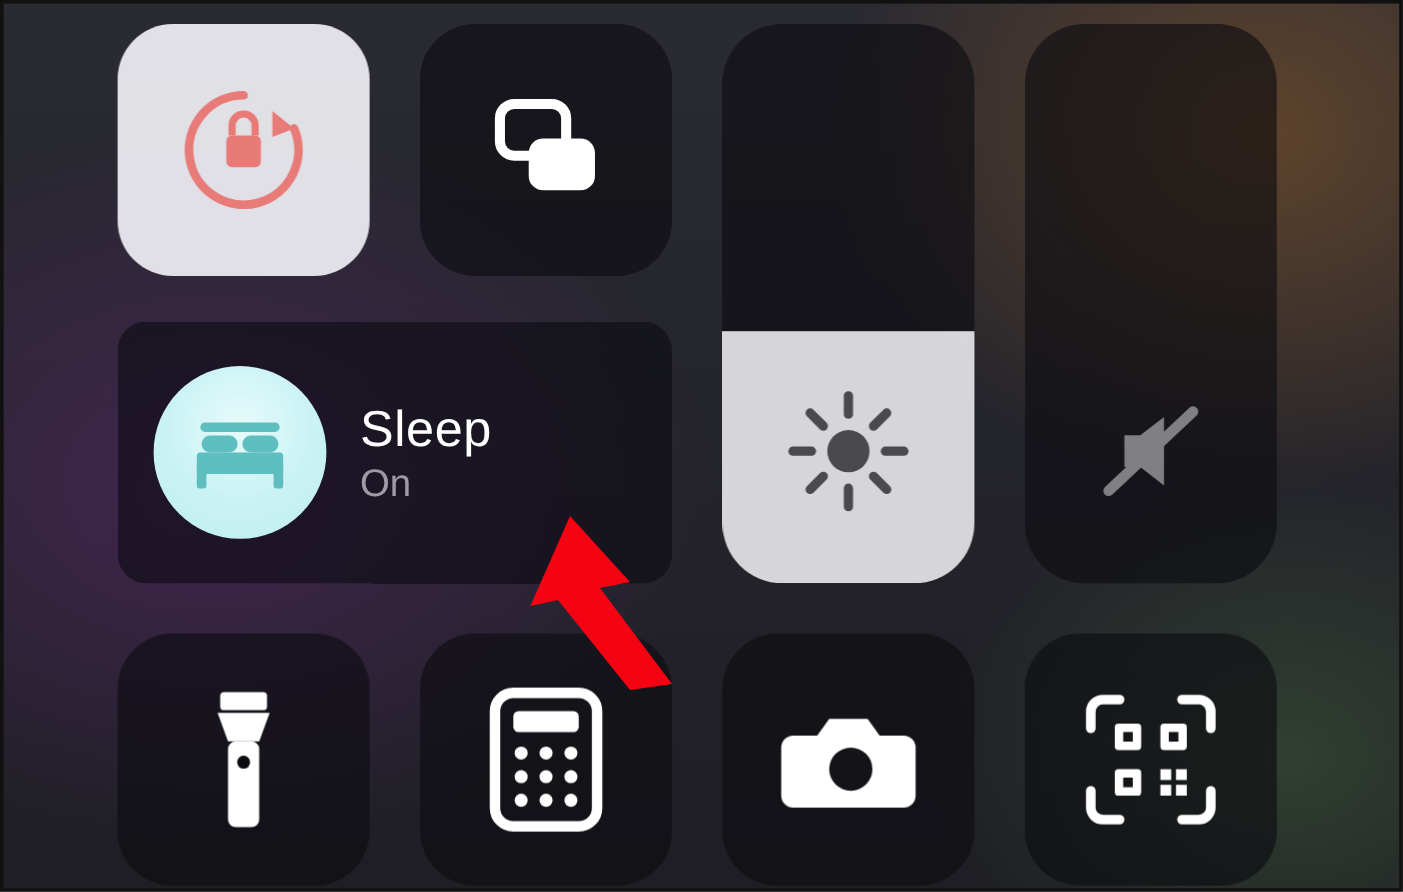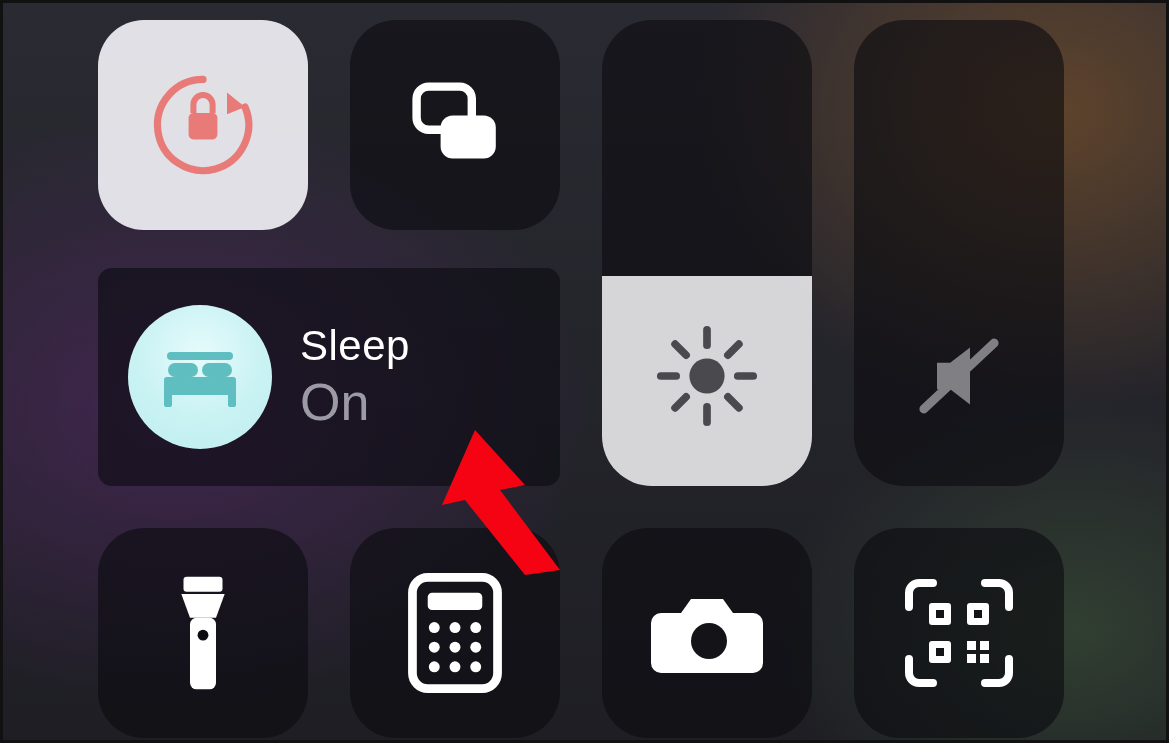"Sleep" #focus { border-radius: 14px -> 24px }
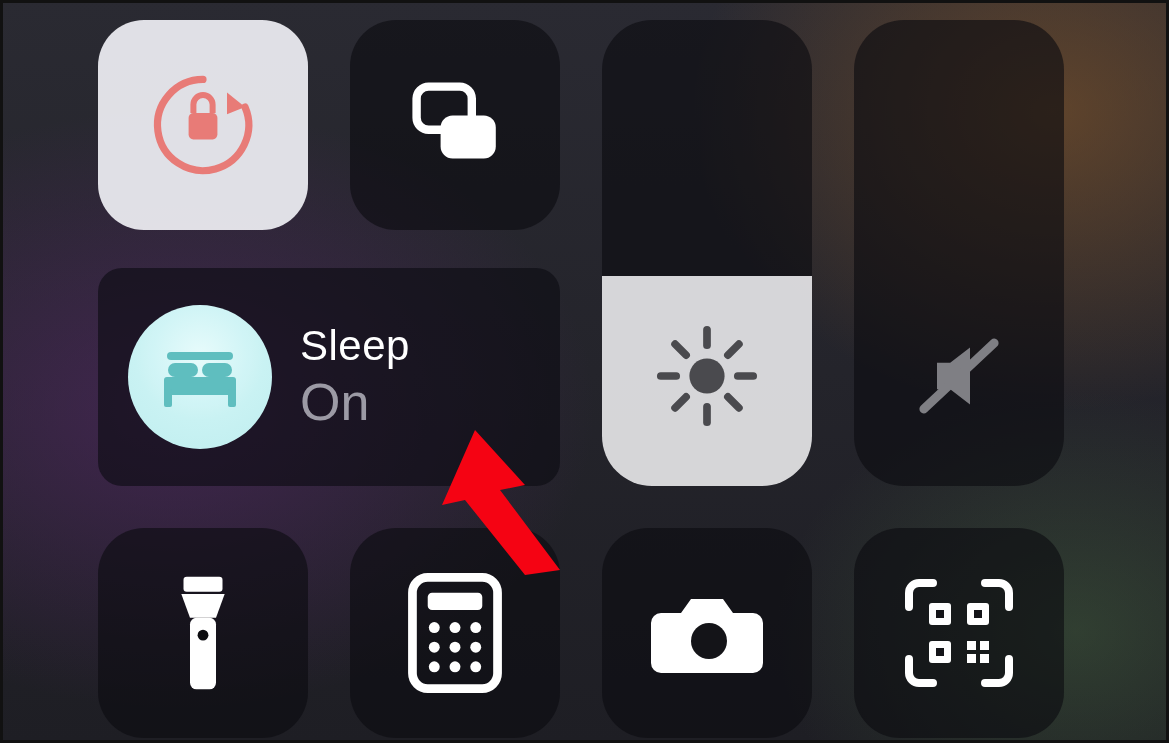"On" #focus .status { font-size: 52px -> 32px }
